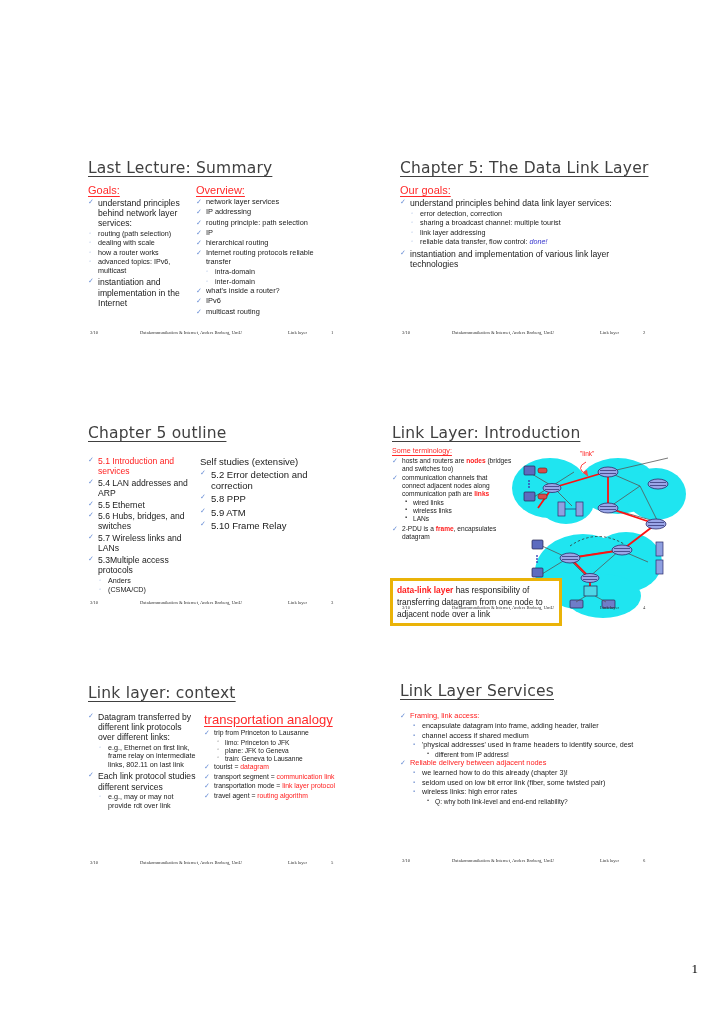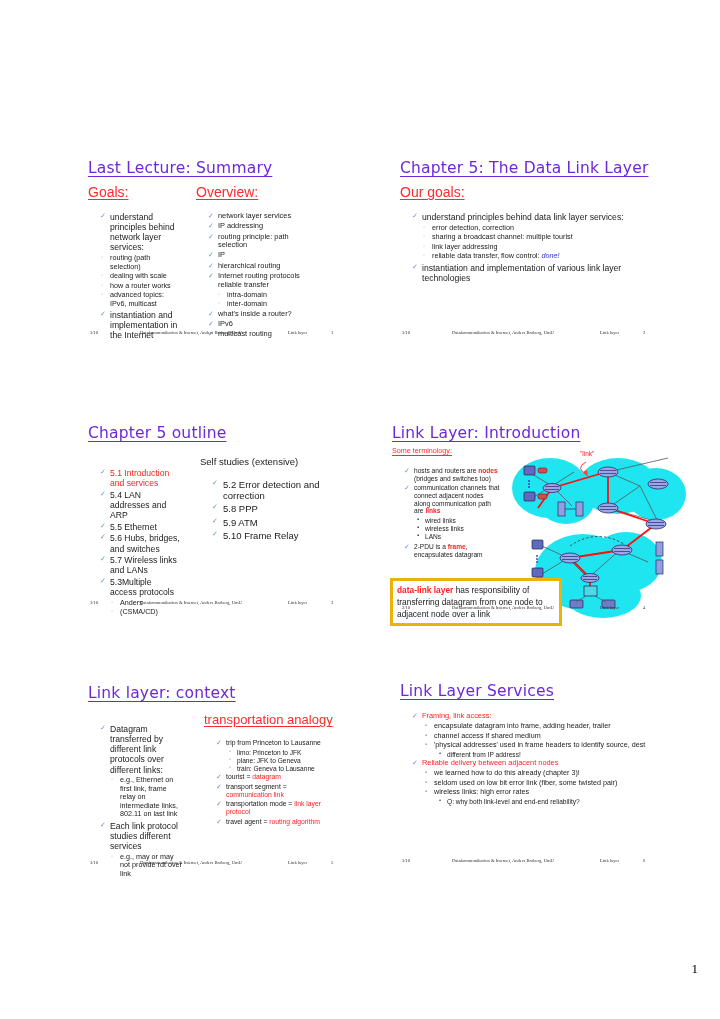"Last Lecture: Summary" .slide .title { color: #6d28d9 -> #404040 }
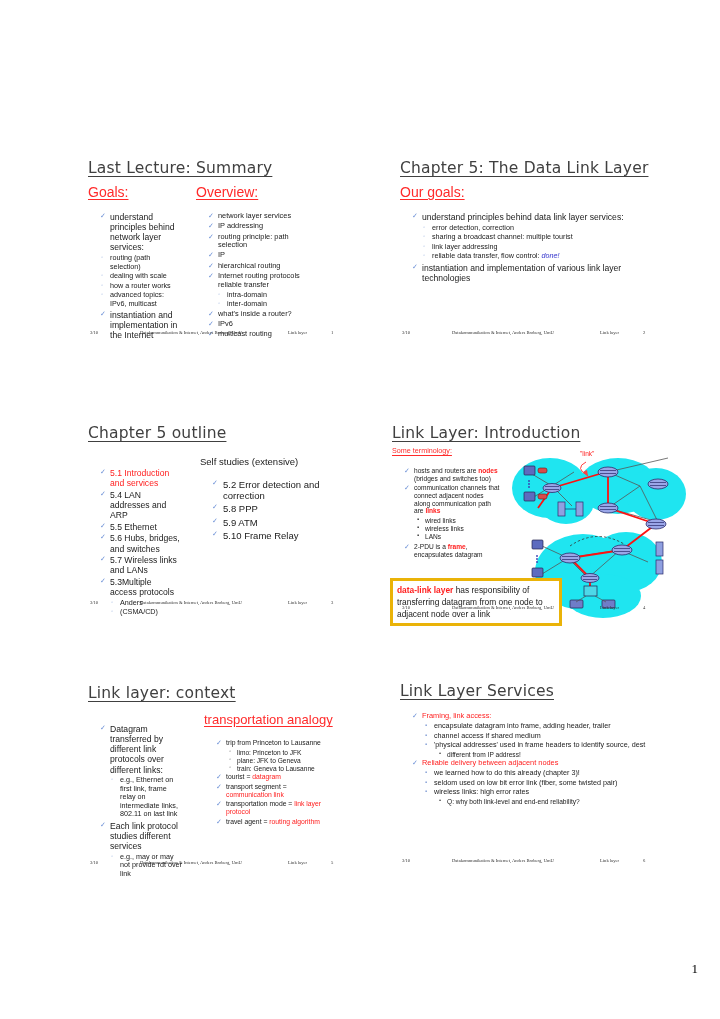"Goals:" .hd { font-size: 14px -> 11px }
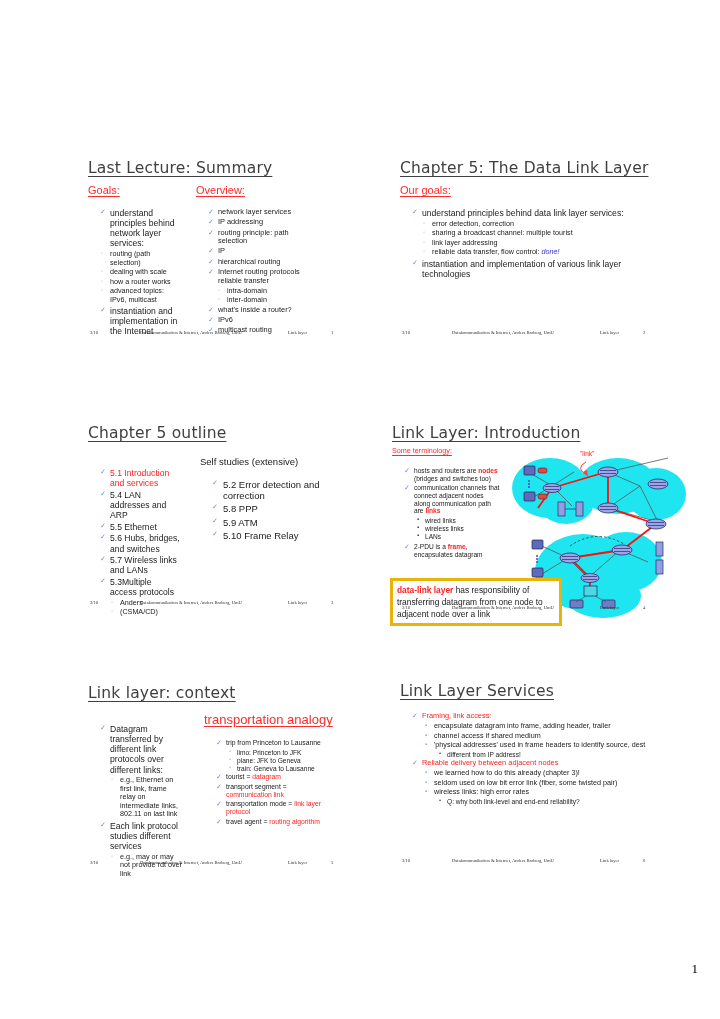"understand principles behind network" ul { margin: 12px -> 0 }
